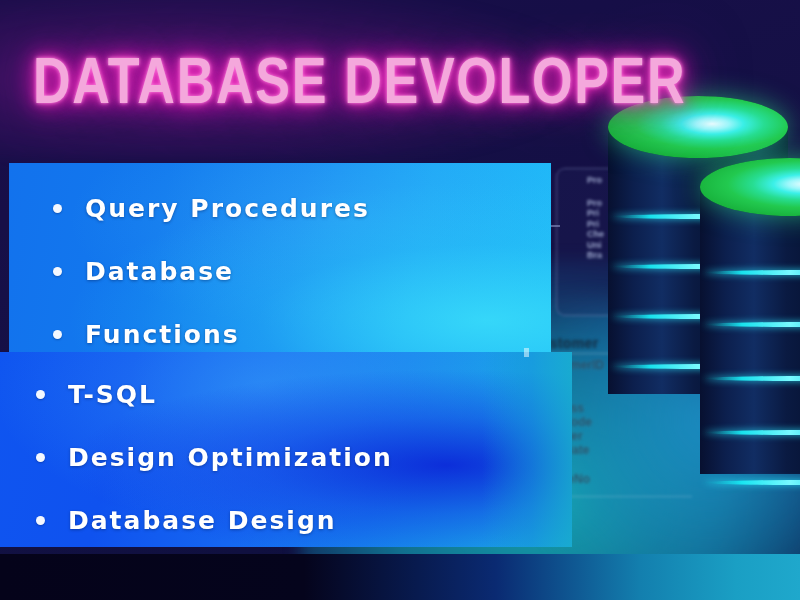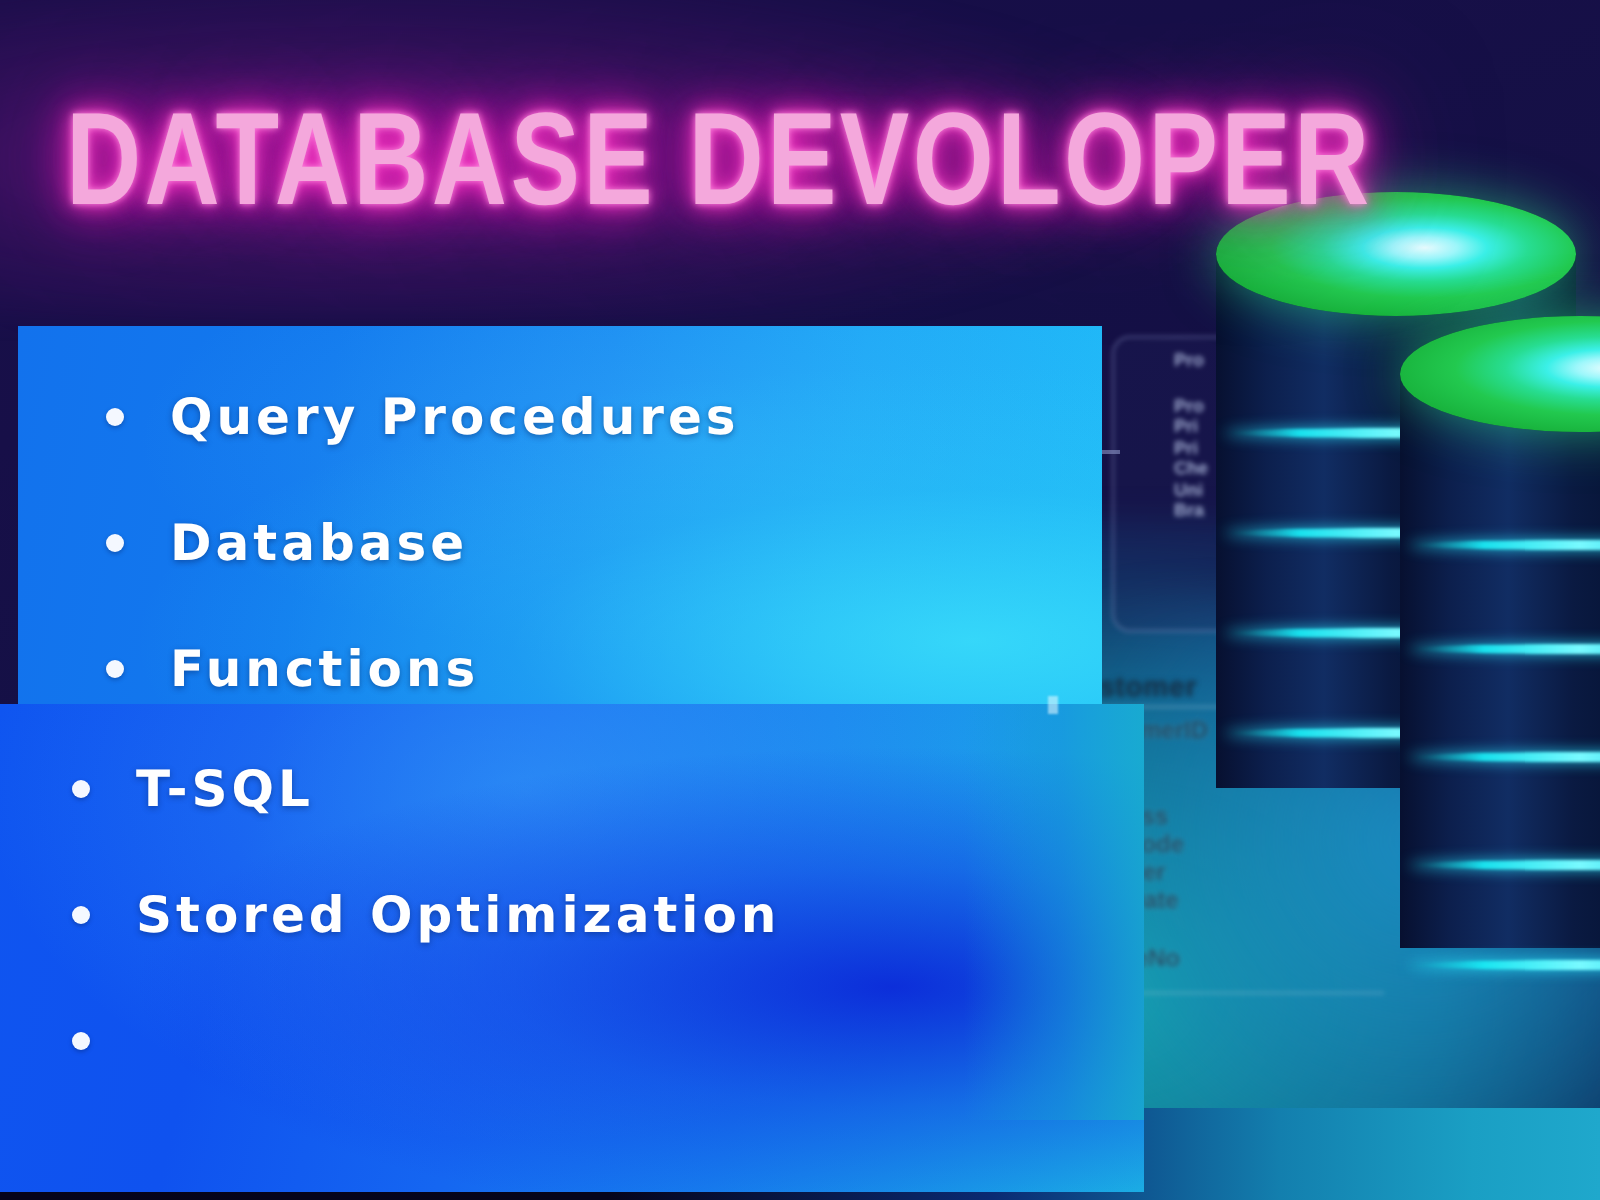"T-SQL" .panel-two { height: 244px -> 195px }
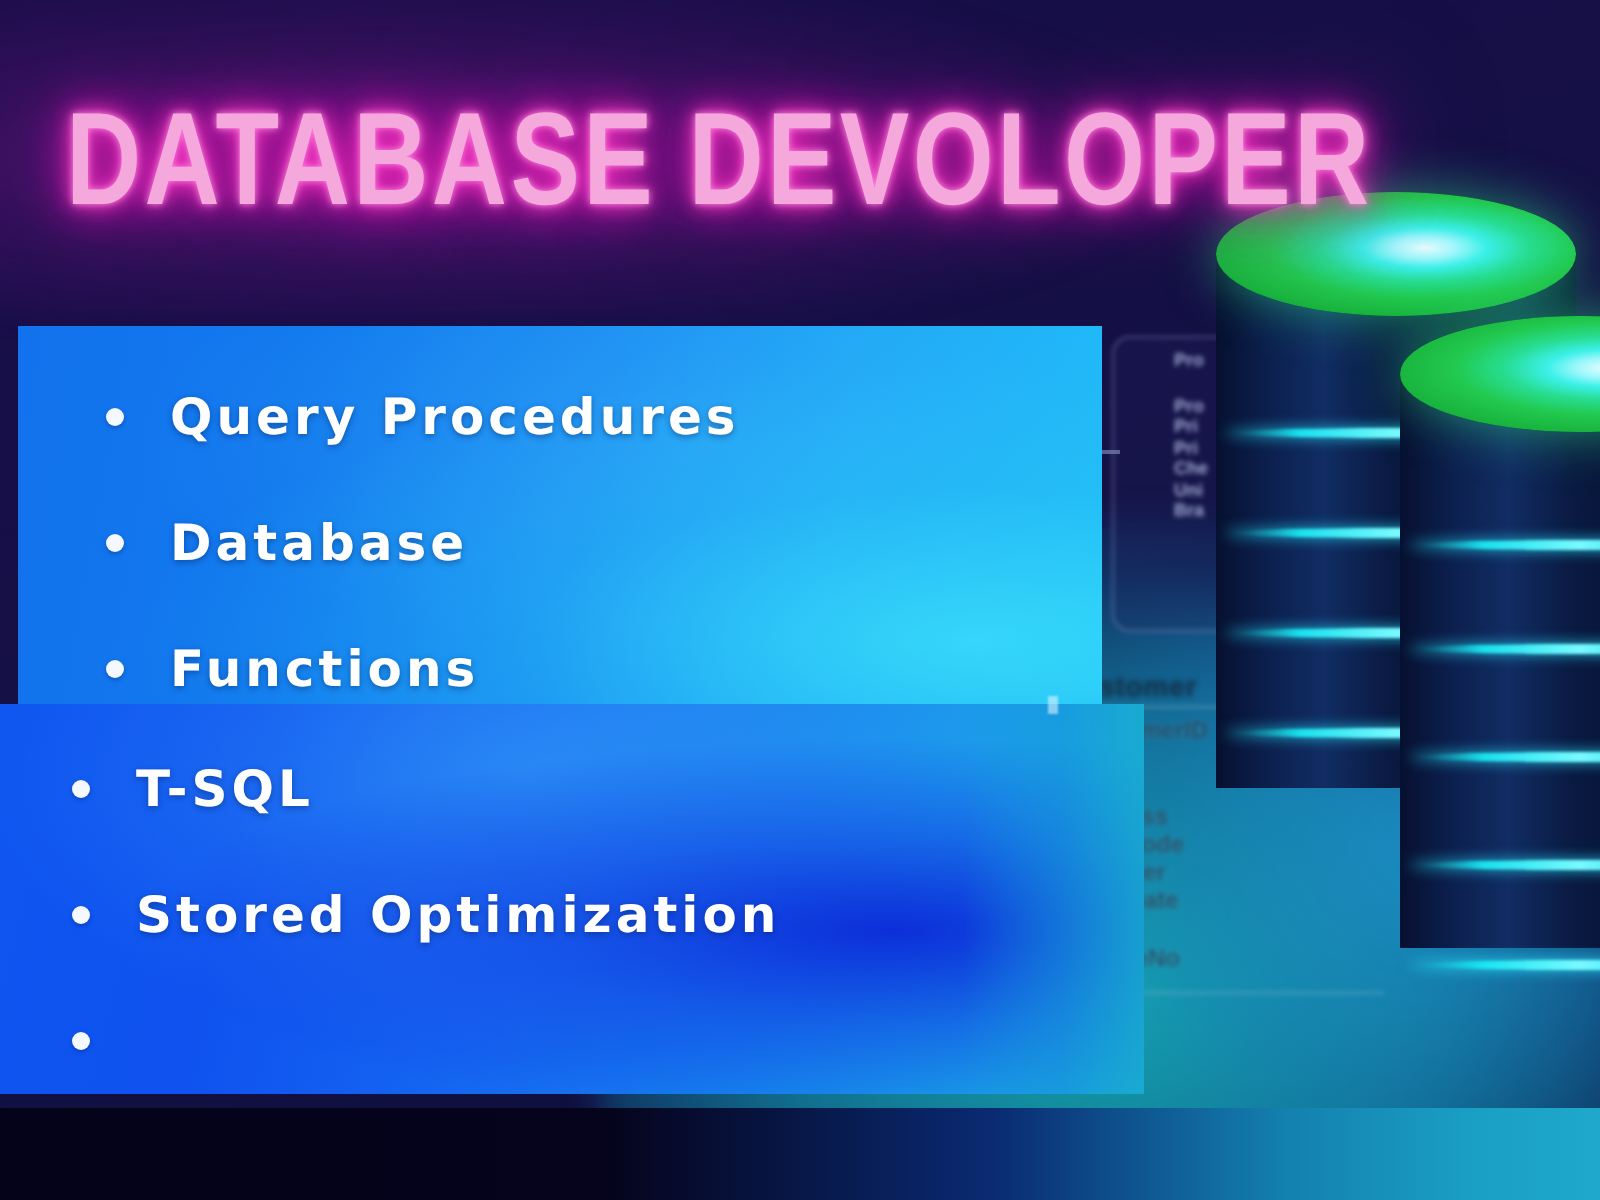"Stored Optimization" span.skill-label { text: Stored -> Design }
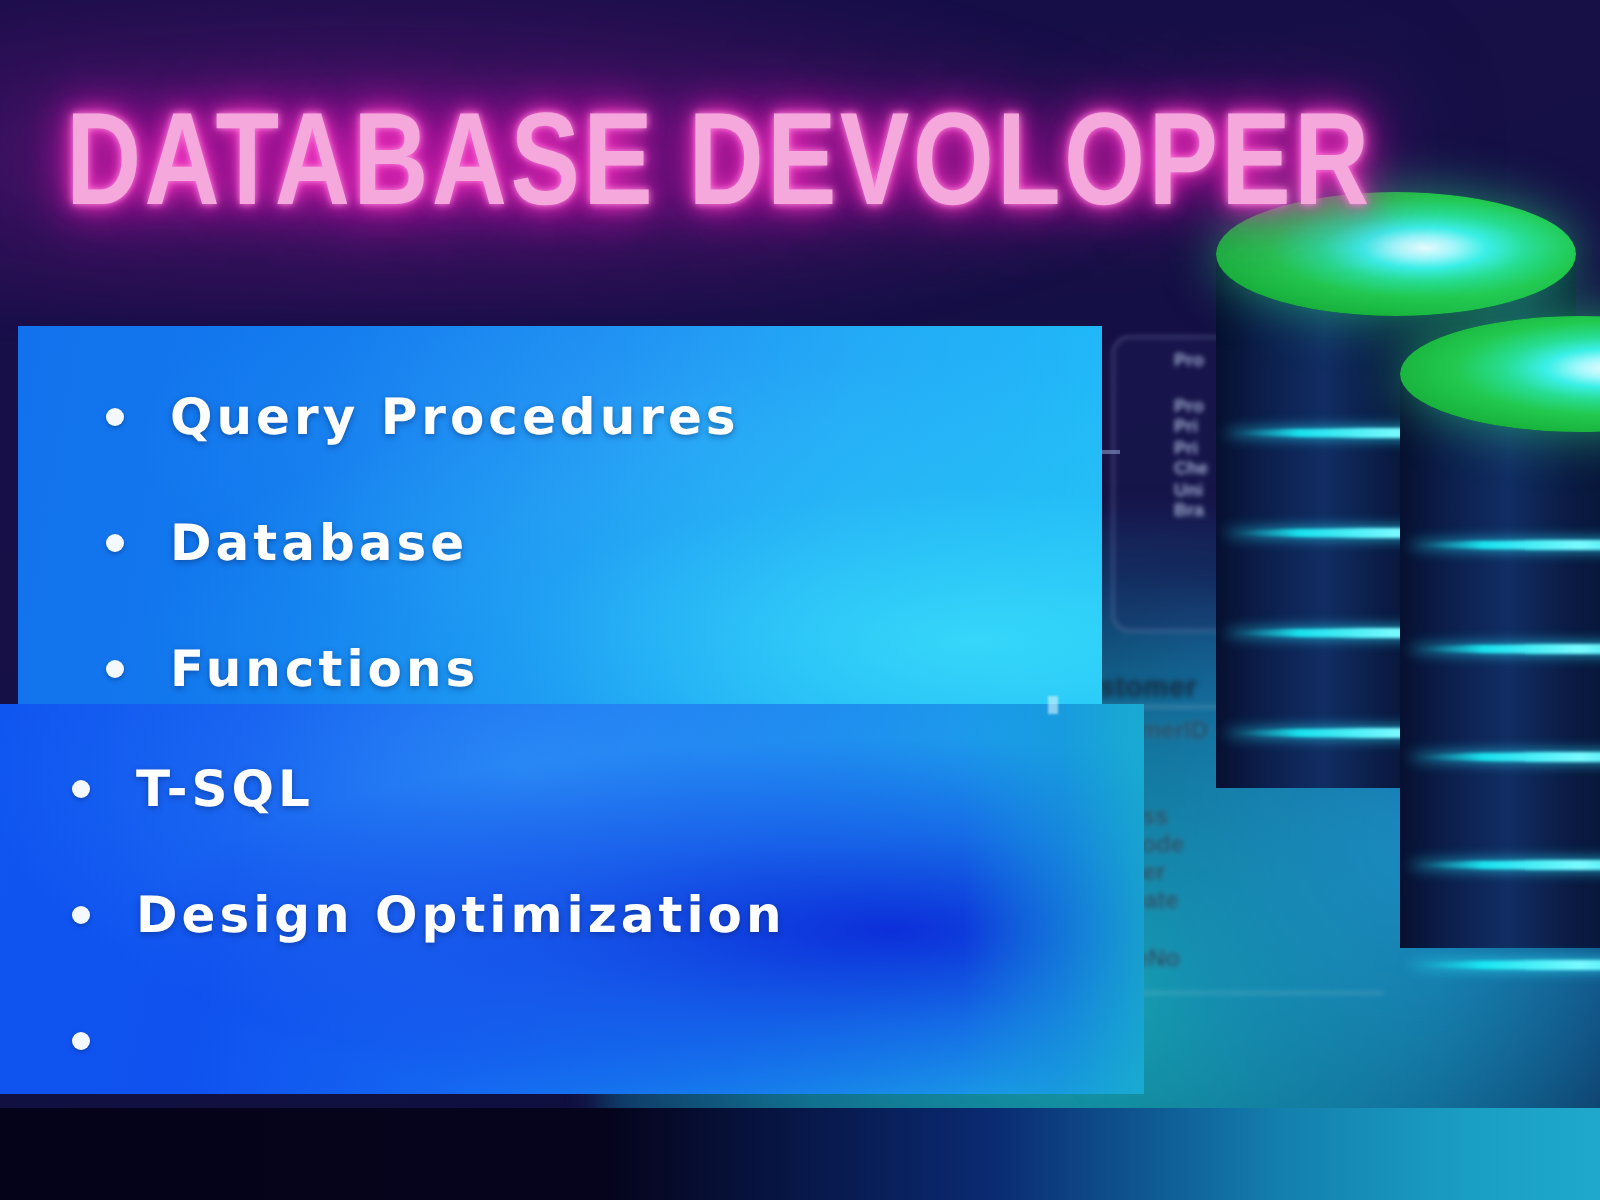"Database Design" span.skill-label { html: none -> <span>Database Design</span> }
